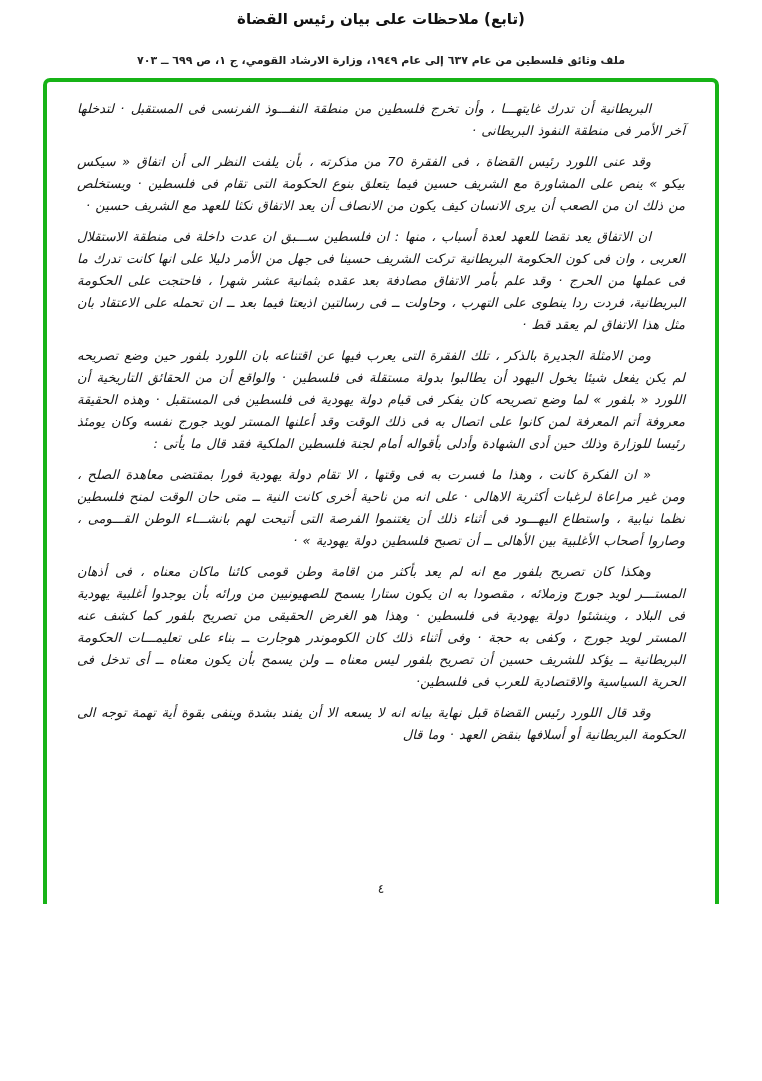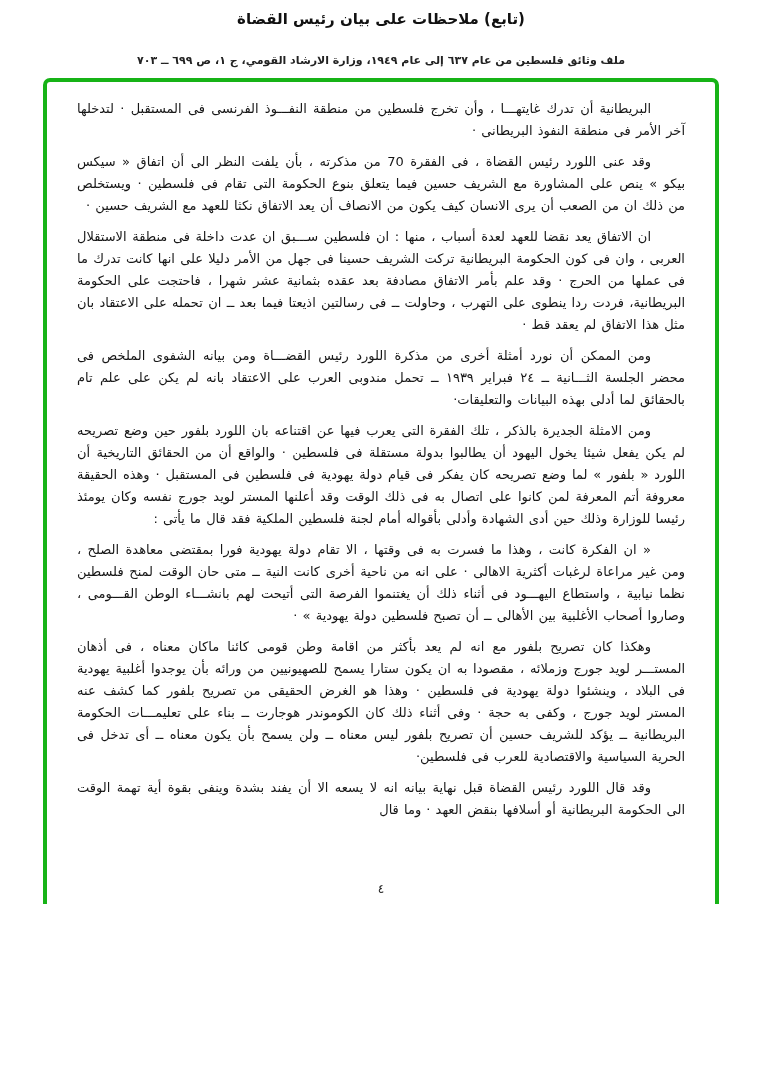"البريطانية أن تدرك غايتهـــا ،" .content-box { font-style: none -> italic }
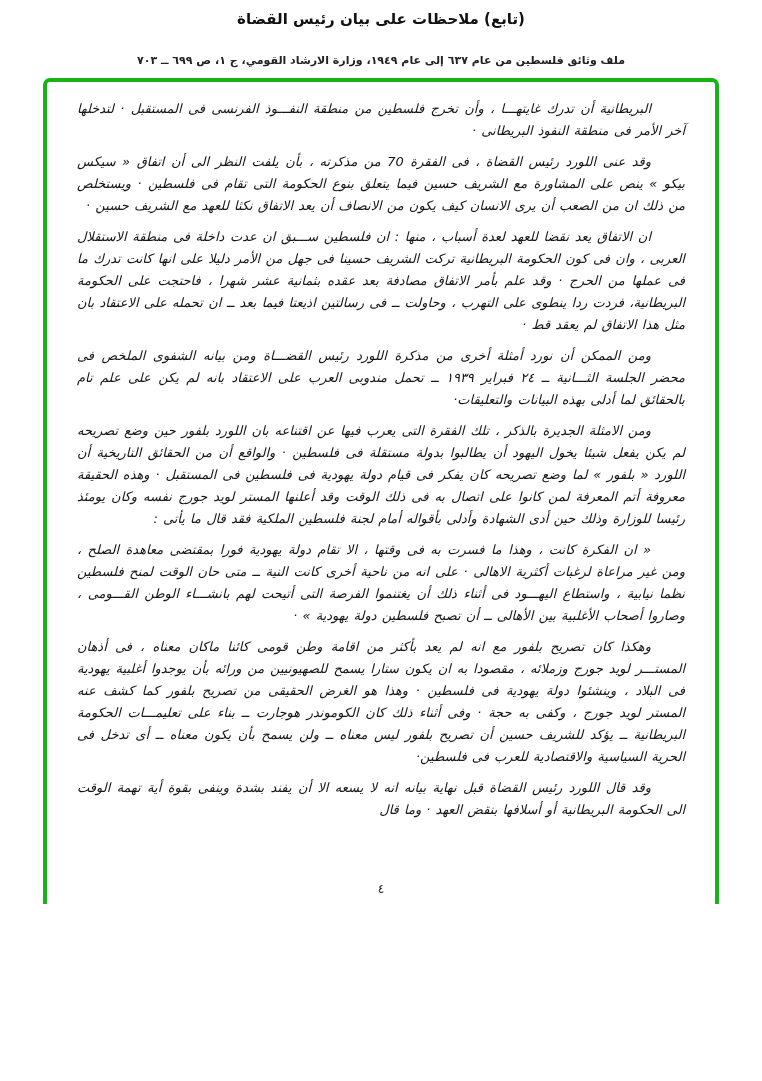"ومن الممكن أن نورد أمثلة" p { html: <p>ومن الممكن أن نورد أمثلة أخرى من مذكرة اللورد رئيس القضـــاة ومن بيانه الشفوى الملخص فى محضر الجلسة الثـــانية ــ ٢٤ فبراير ١٩٣٩ ــ تحمل مندوبى العرب على الاعتقاد بانه لم يكن على علم تام بالحقائق لما أدلى بهذه البيانات والتعليقات·</p> -> none }
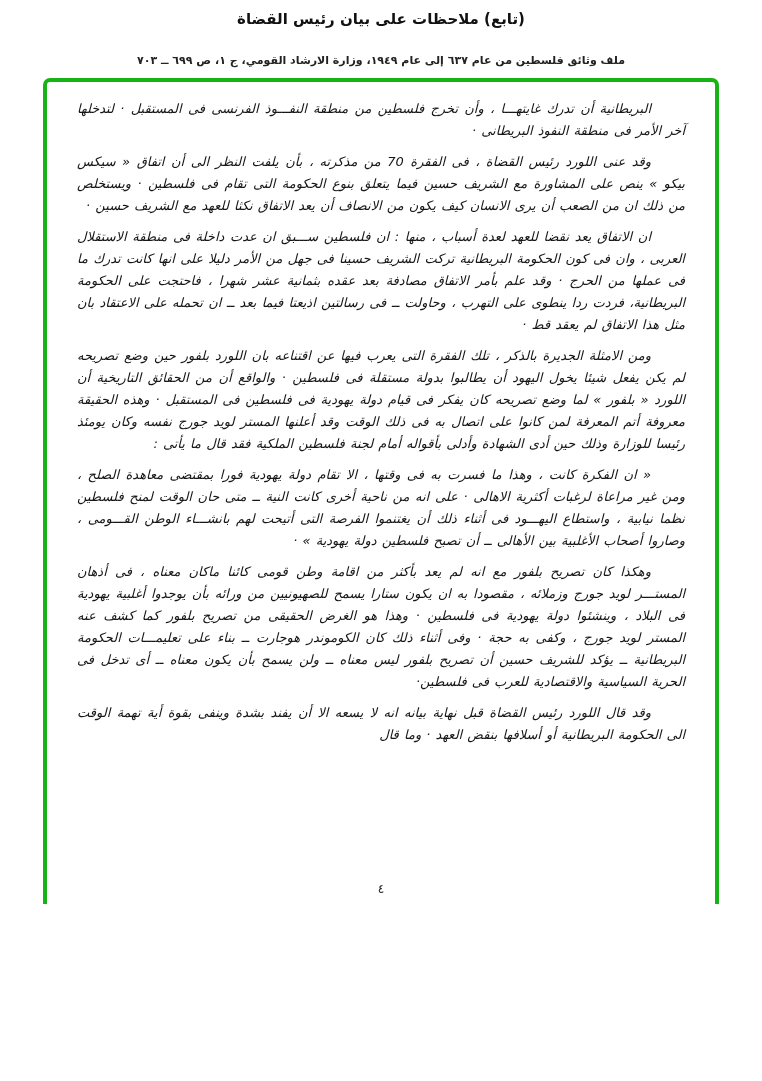"وقد قال اللورد رئيس القضاة" p { text: الوقت -> توجه }
